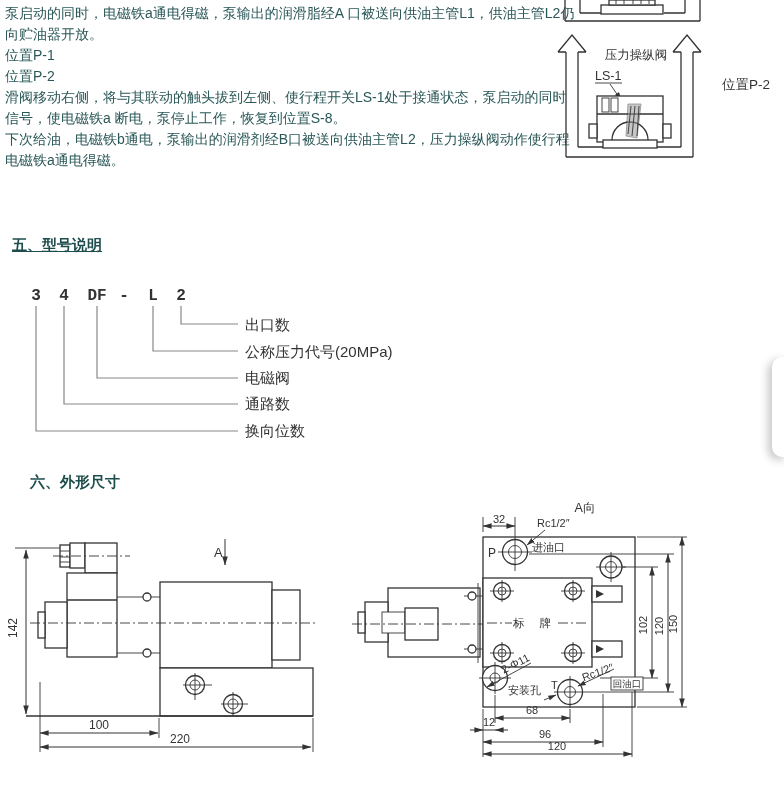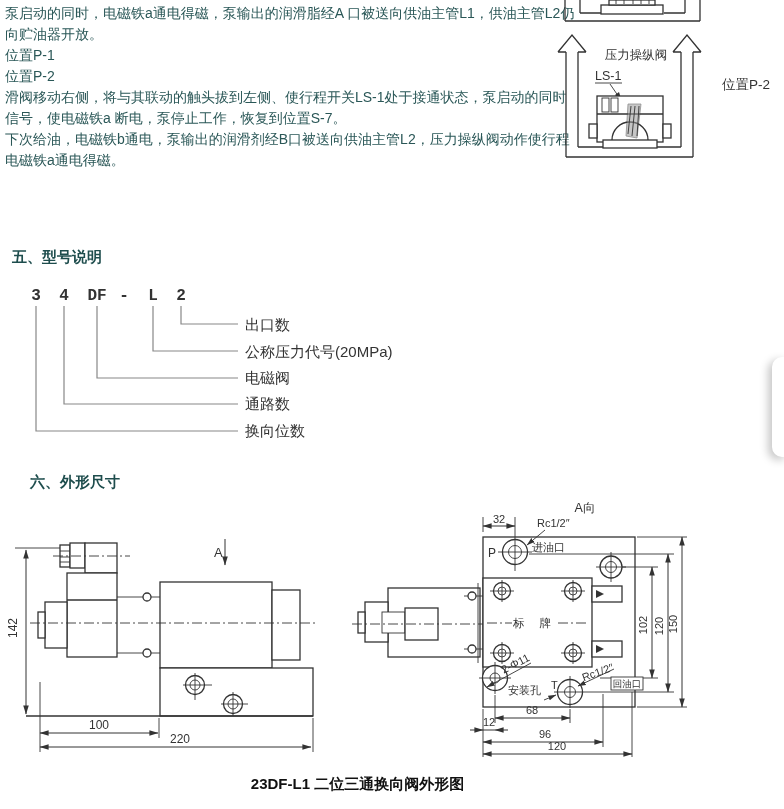"信号，使电磁铁a 断电，泵停止工作，恢复到位置S-7。" div { text: S-7 -> S-8 }
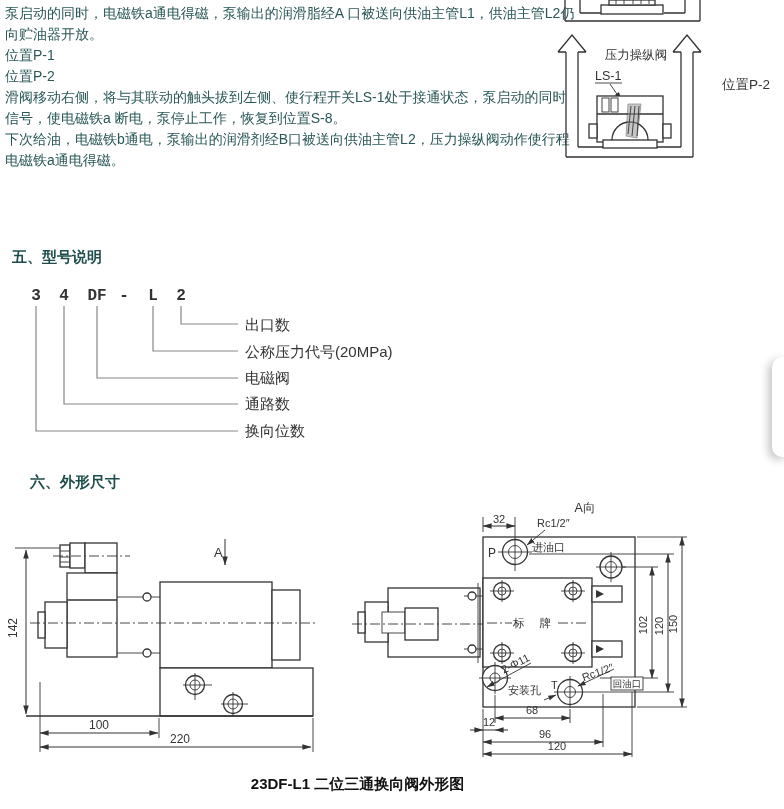"五、型号说明" .sec-title.model { text-decoration: none -> underline; top: 248px -> 236px }
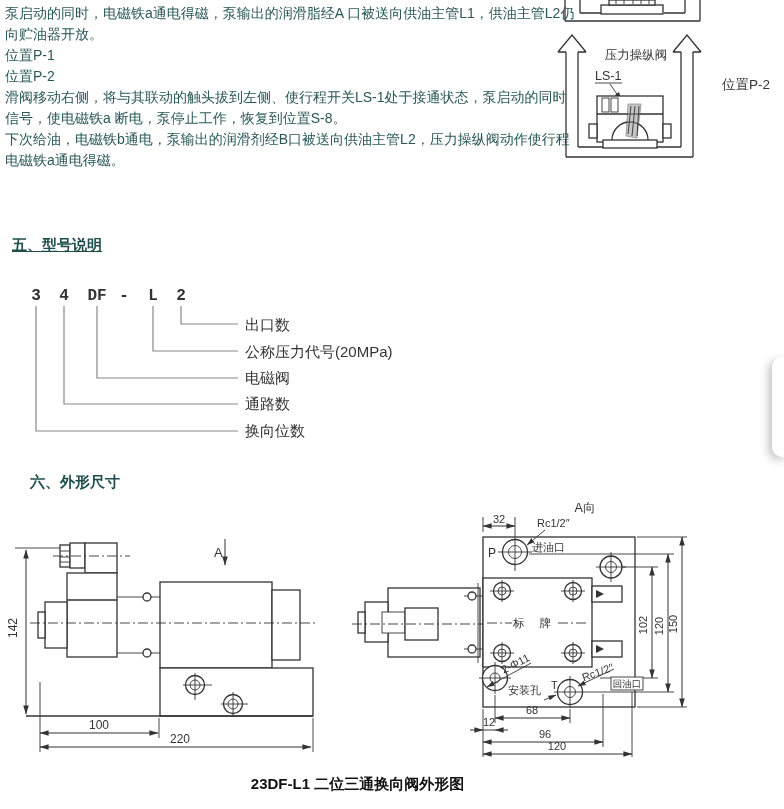"23DF-L1 二位三通换向阀外形图" div.caption { html: <div>23DF-L1 二位三通换向阀外形图</div> -> none }
